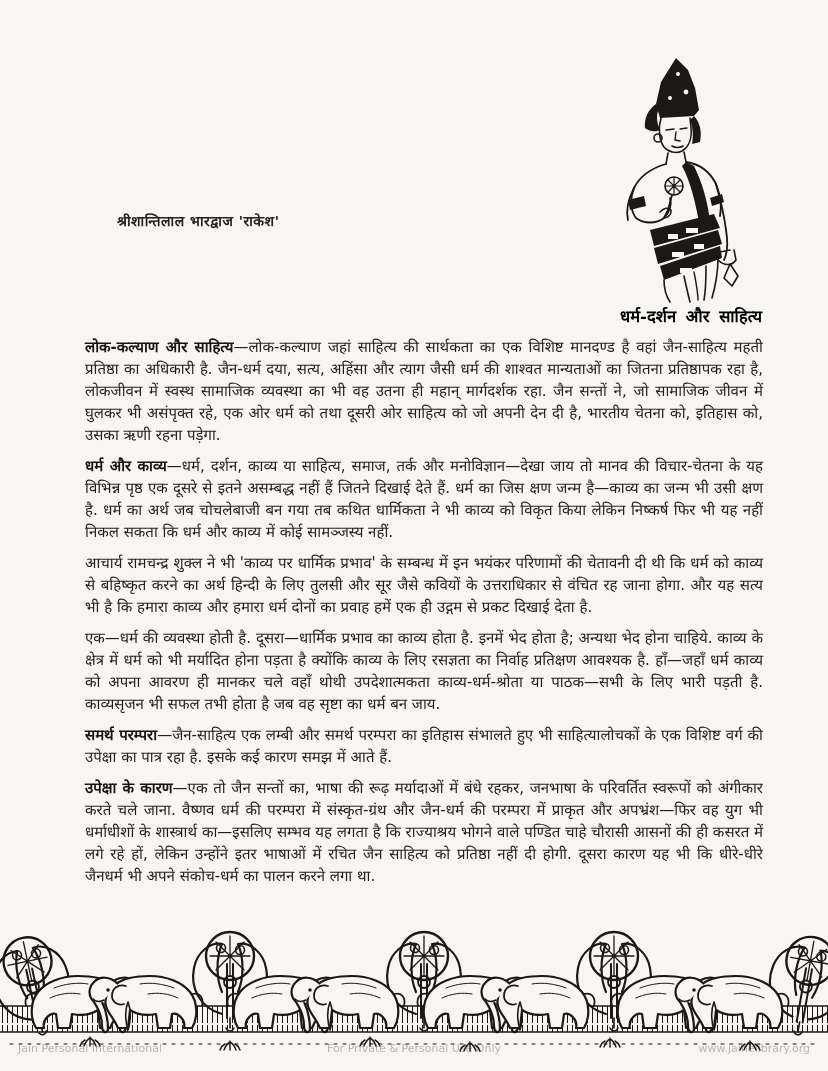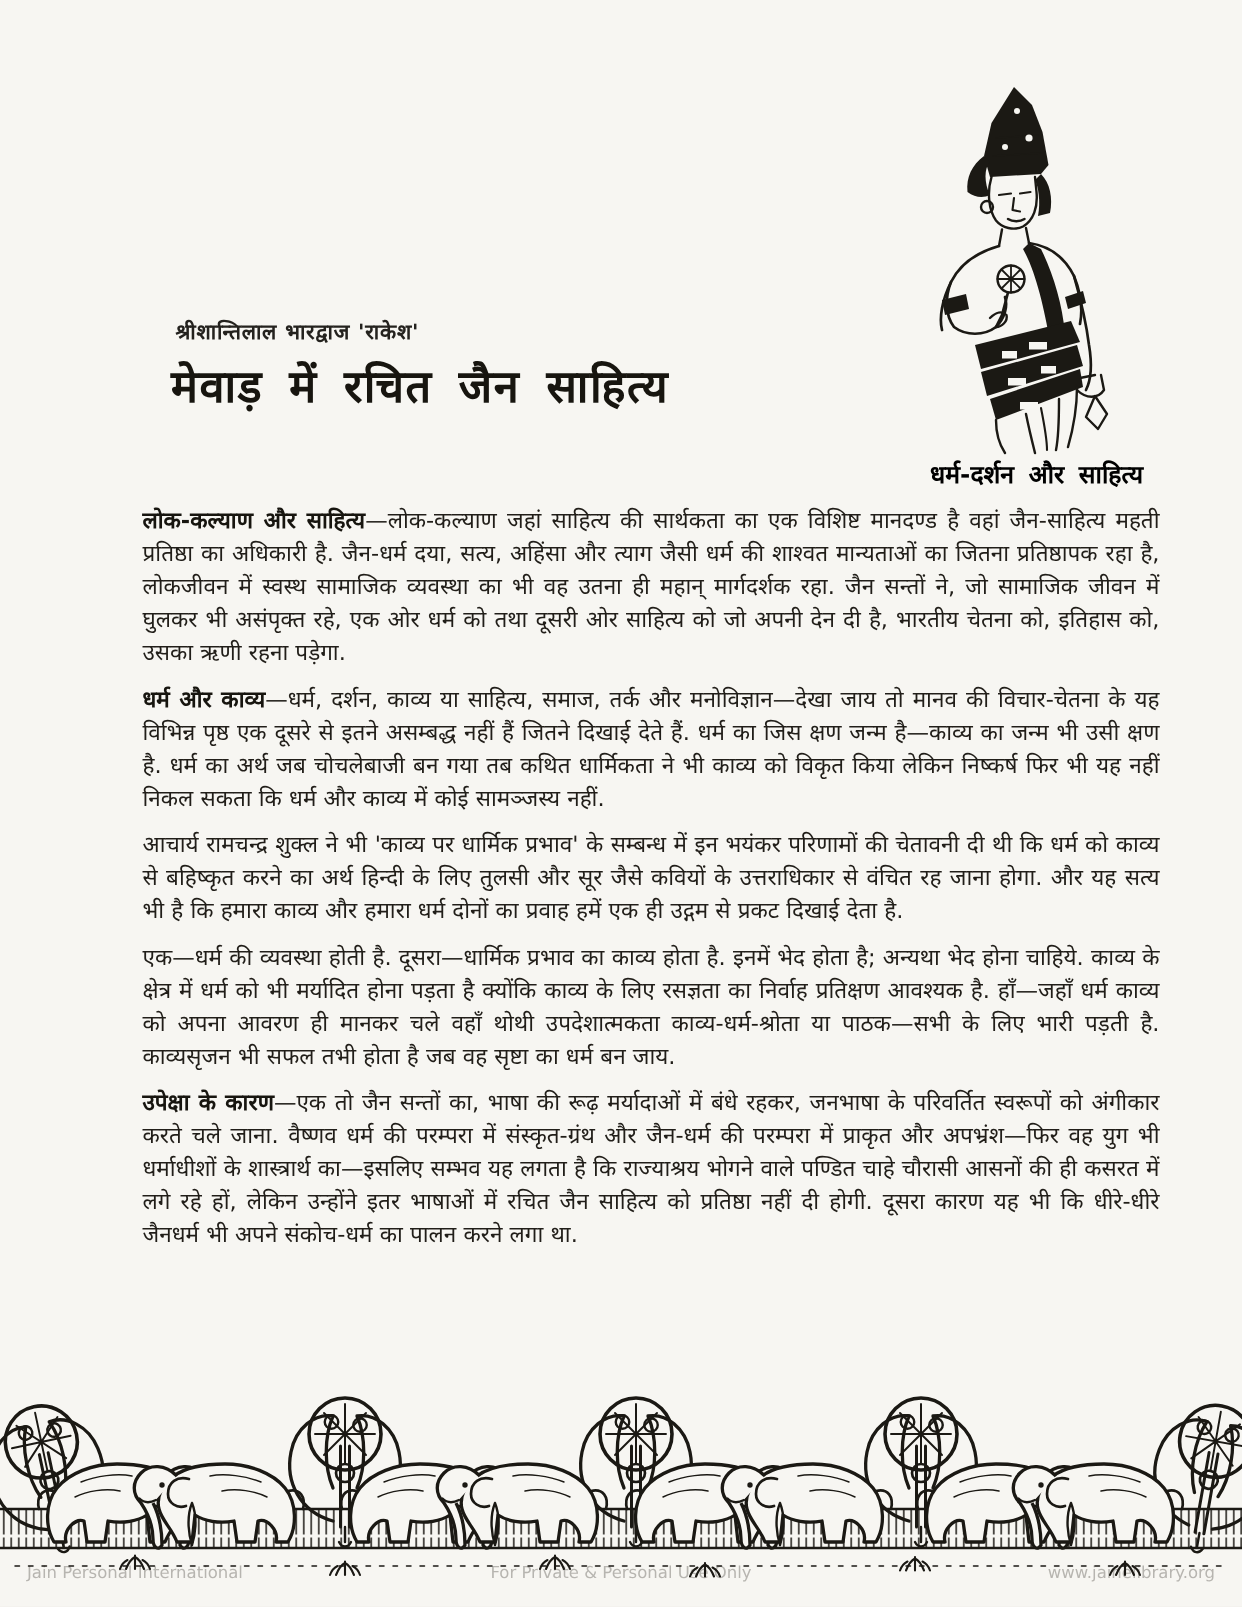"मेवाड़ में रचित जैन साहित्य" h1.page-title { html: <h1>मेवाड़ में रचित जैन साहित्य</h1> -> none }
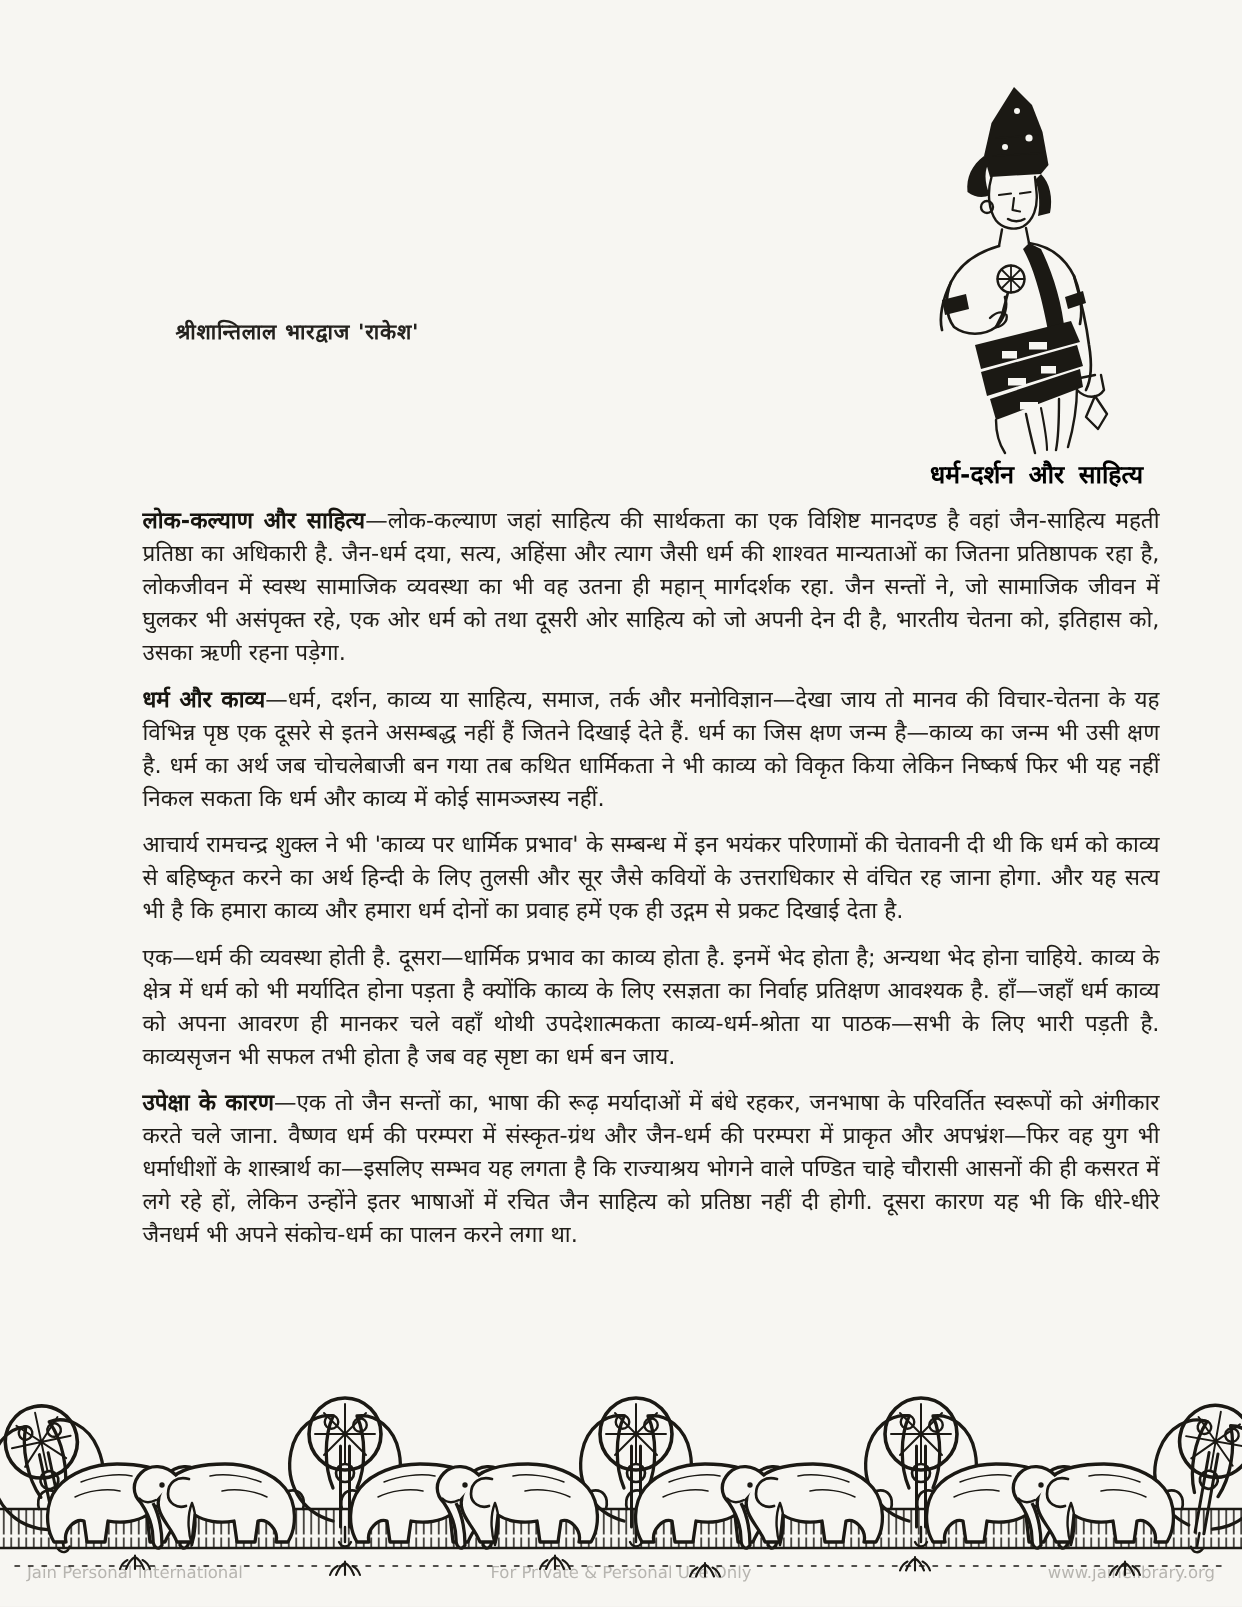"लोक-कल्याण और साहित्य—लोक-कल्याण जहां" .body-text { left: 95px -> 85px }
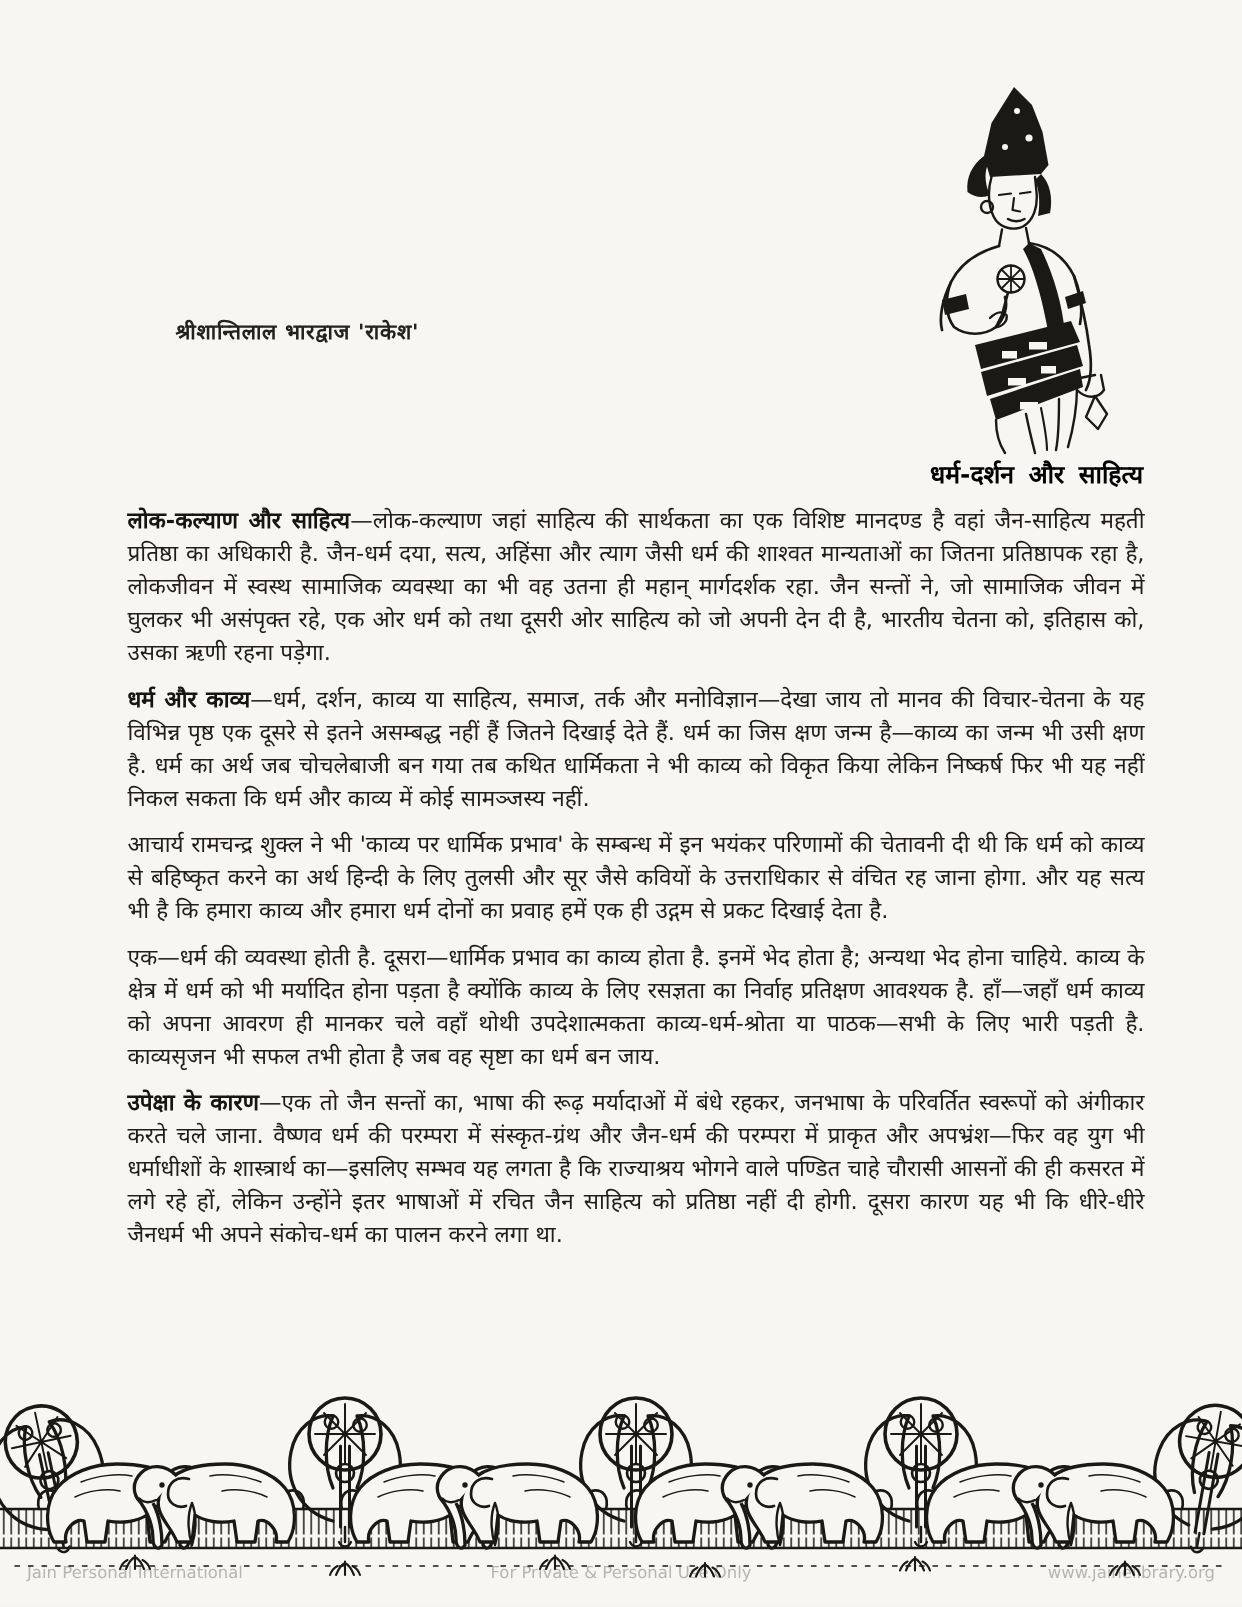"समर्थ परम्परा—जैन-साहित्य एक लम्बी और" p { html: none -> <p><b>समर्थ परम्परा</b>—जैन-साहित्य एक लम्बी और समर्थ परम्परा का इतिहास संभालते हुए भी साहित्यालोचकों के एक विशिष्ट वर्ग की उपेक्षा का पात्र रहा है. इसके कई कारण समझ में आते हैं.</p> }
